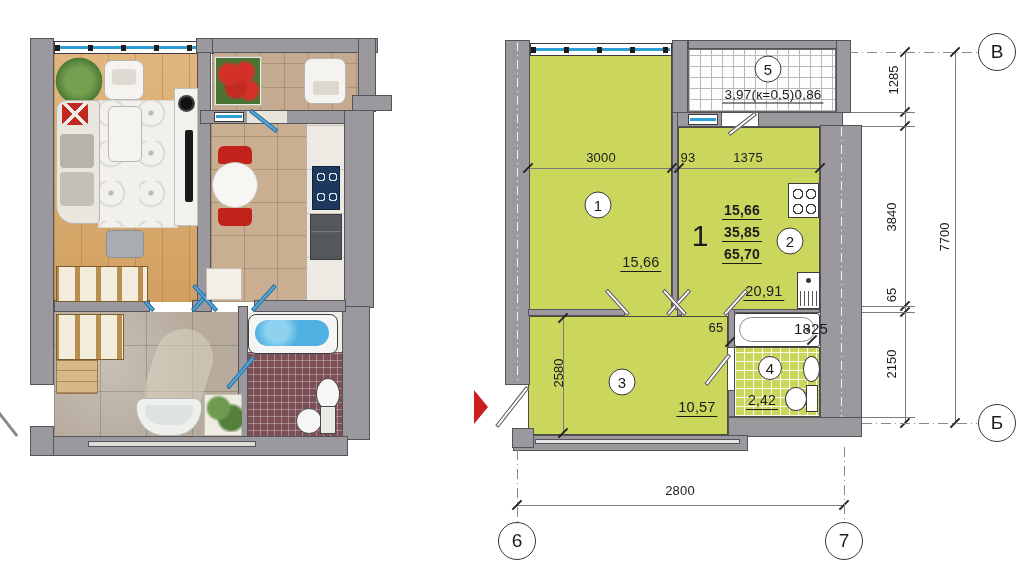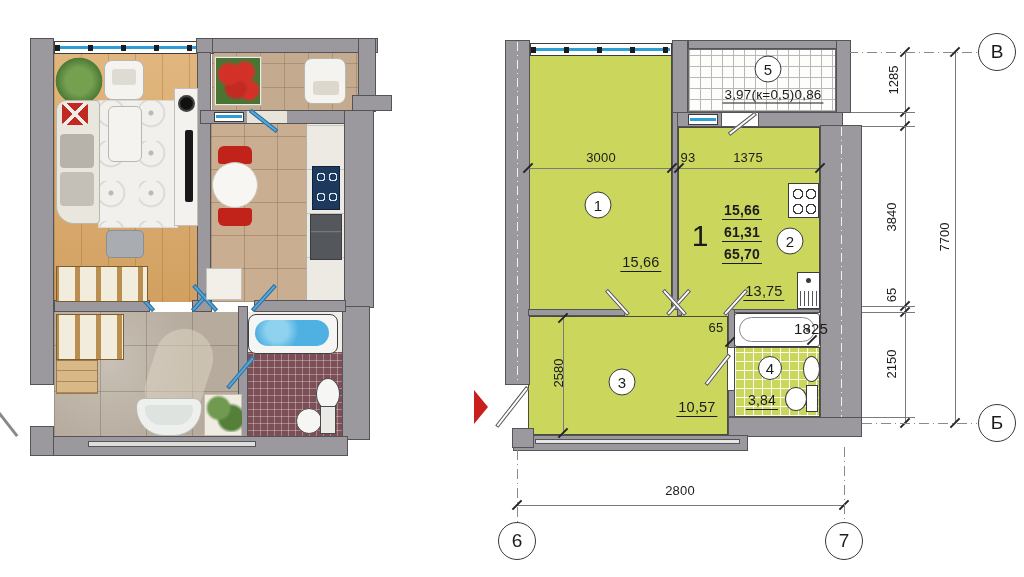"61,31" span.ul { text: 61,31 -> 35,85 }
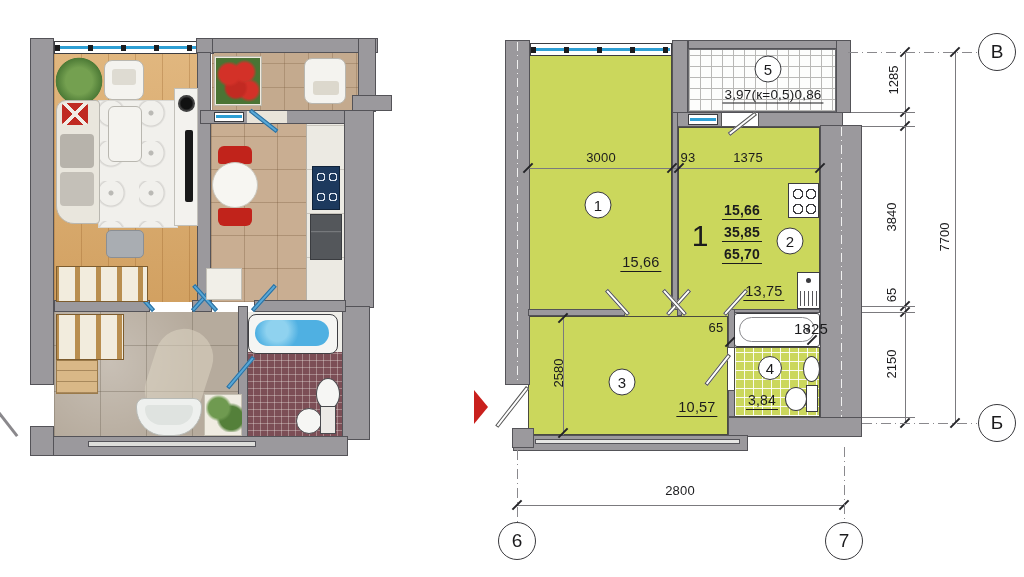"13,75" span.ul { text: 13,75 -> 20,91 }
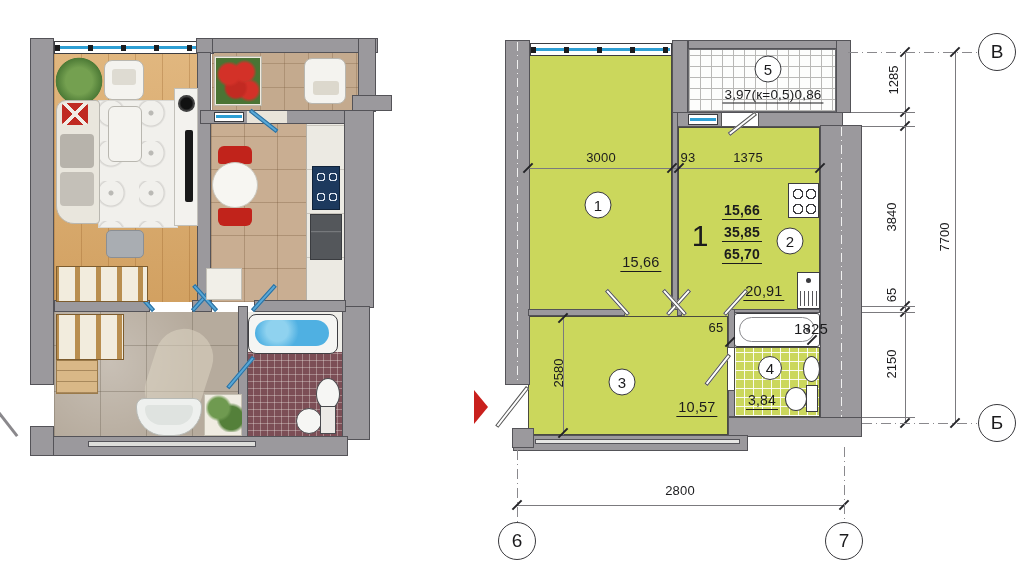"3,84" span.ul { text: 3,84 -> 2,42 }
